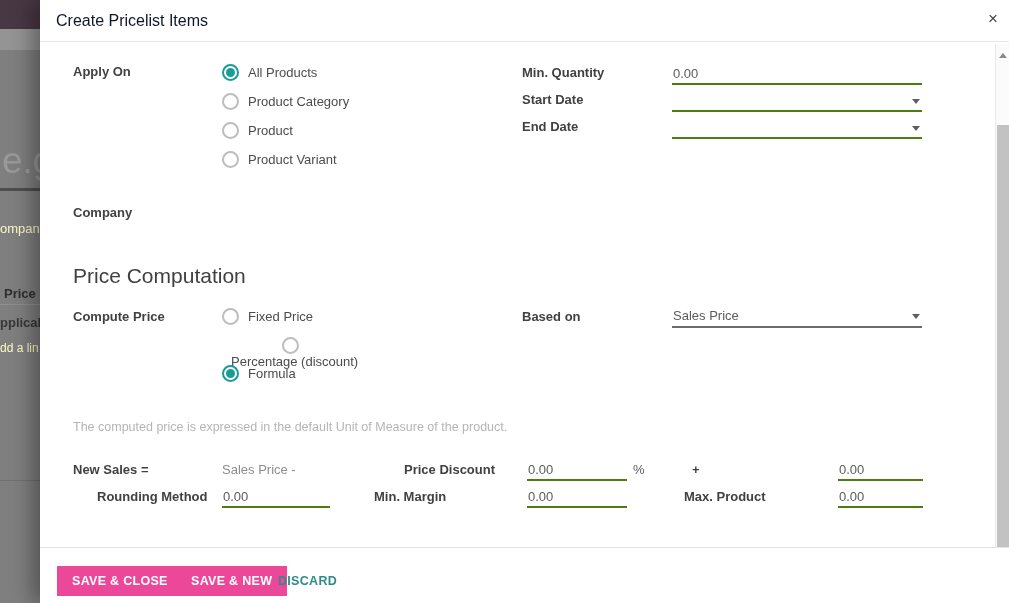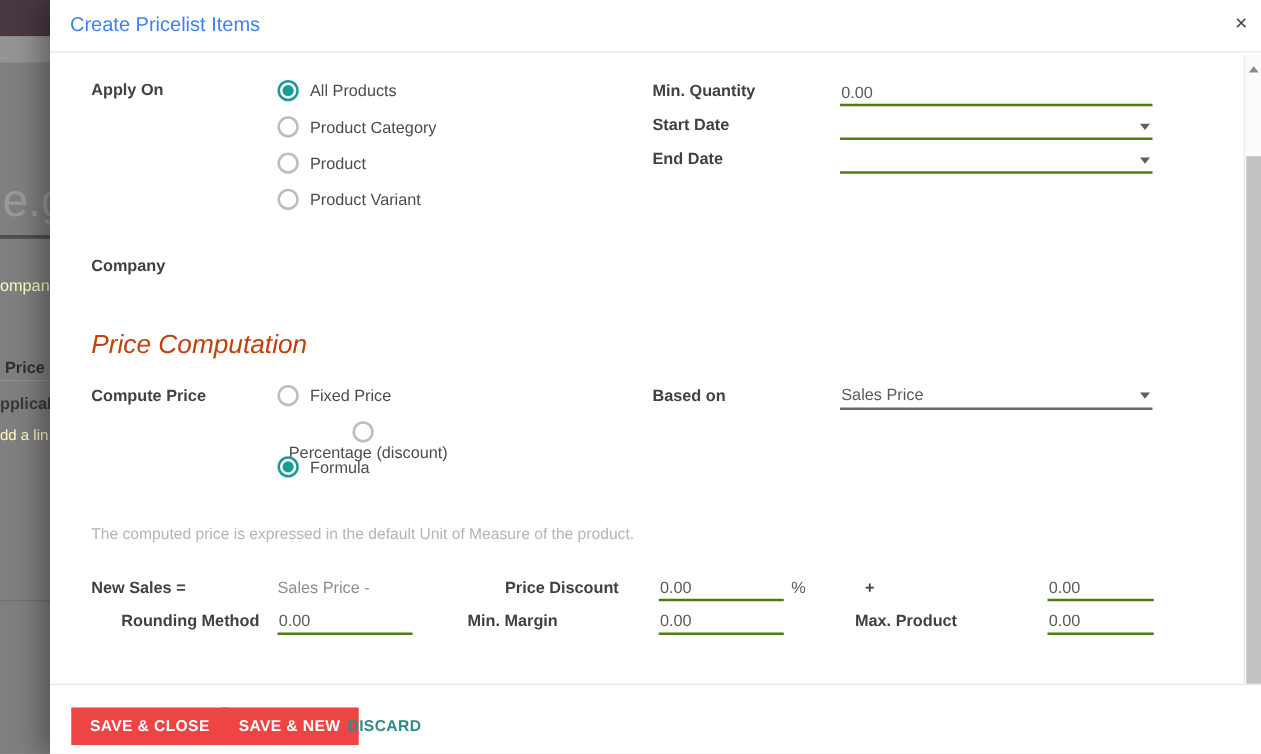"Create Pricelist Items" .modal-title { color: #3b82f6 -> #0f172a }
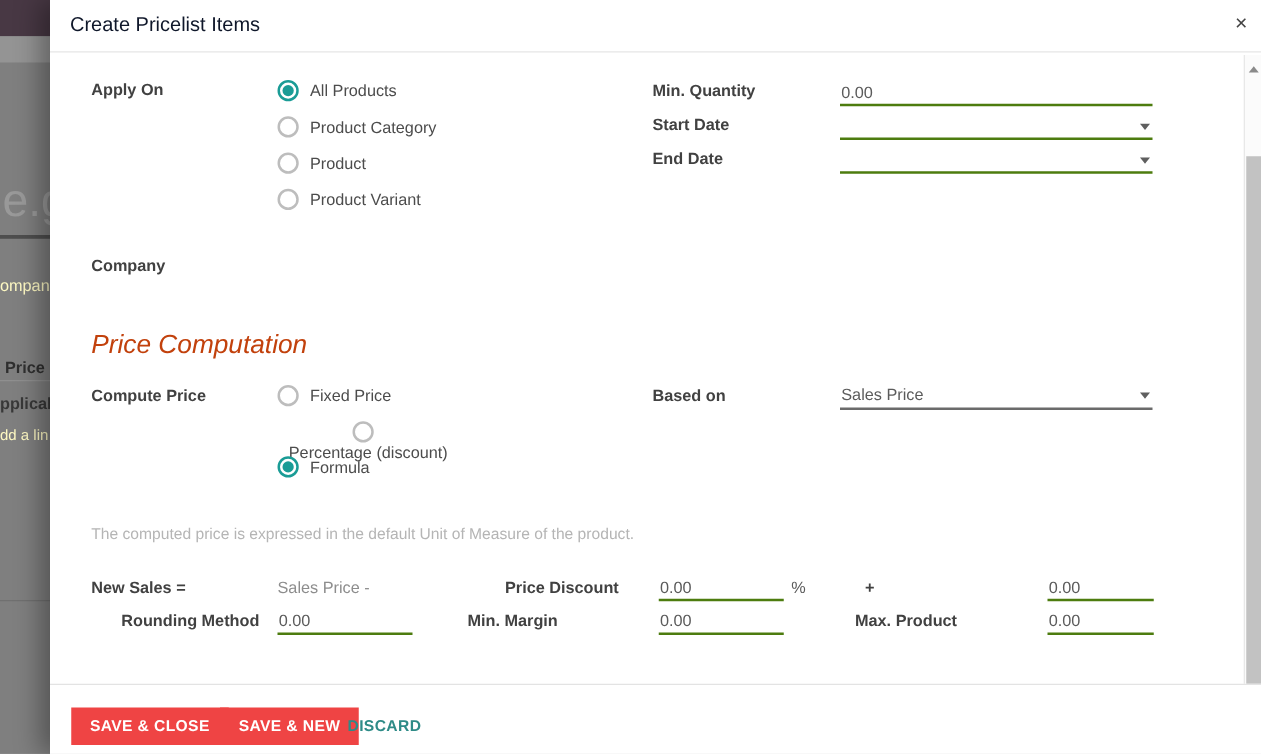"Price Computation" .heading { color: #c2410c -> #404040; font-style: italic -> none }
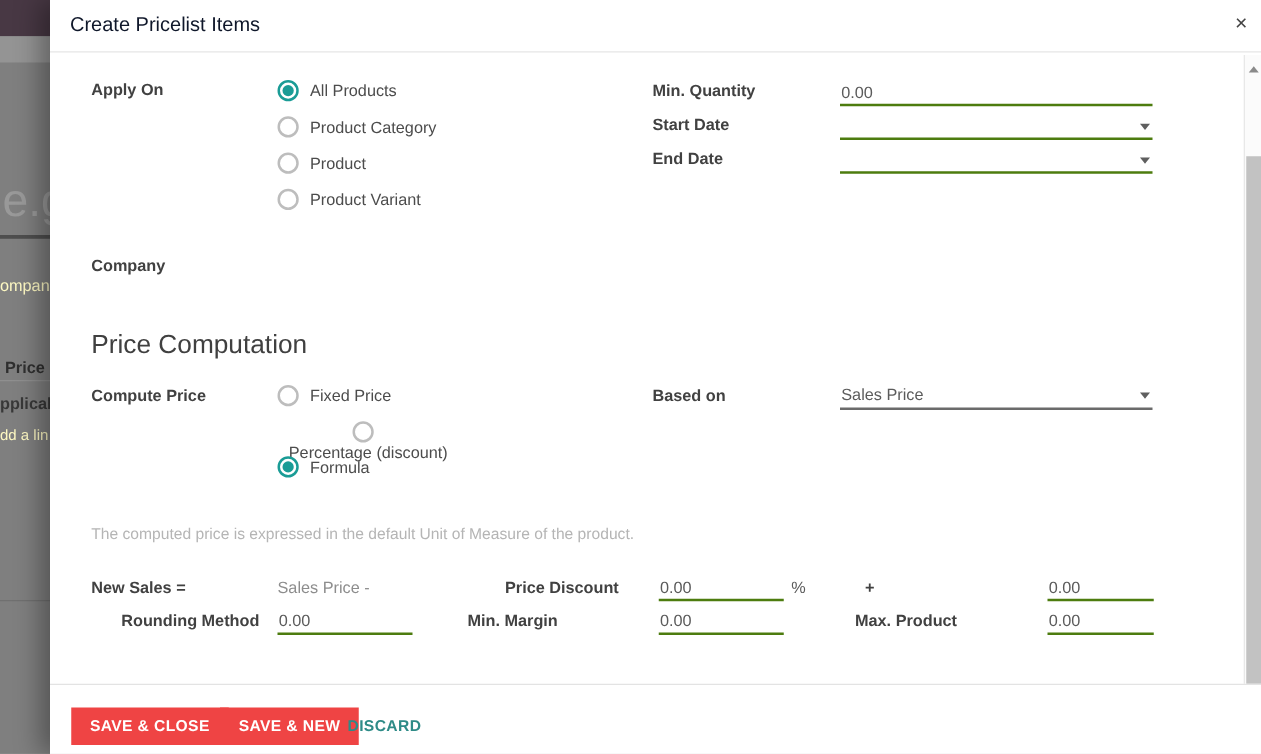"SAVE & CLOSE" .btn { background: #ef4444 -> #ec4899 }
